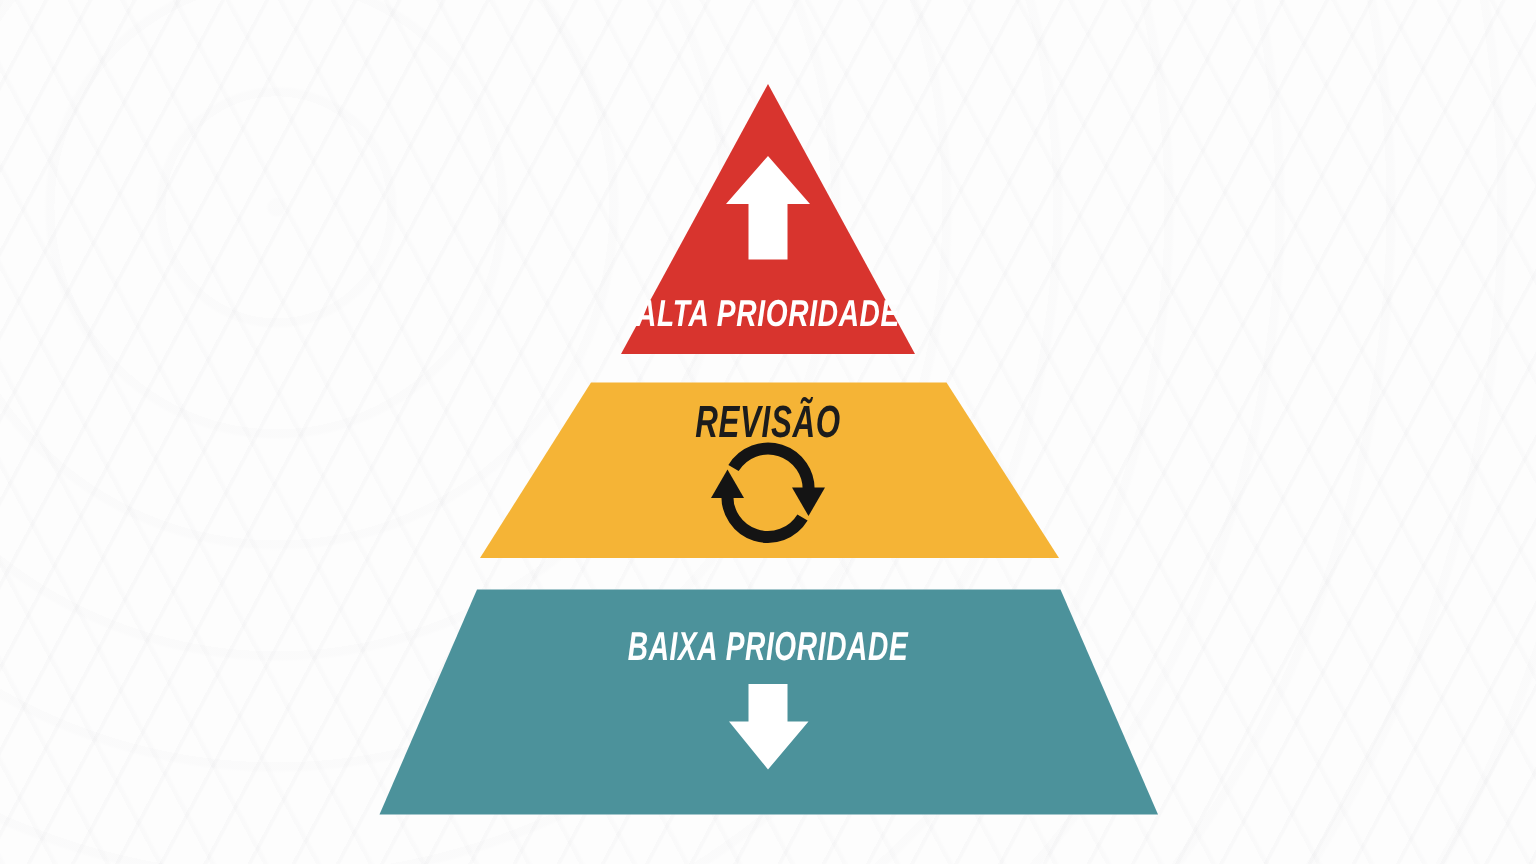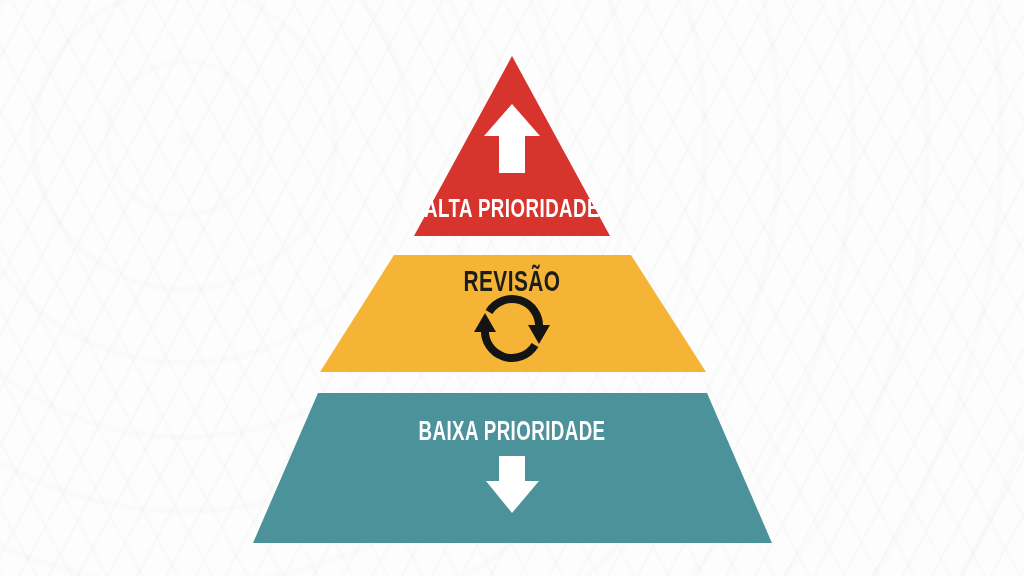"ALTA PRIORIDADE" #stage { font-style: none -> italic }
